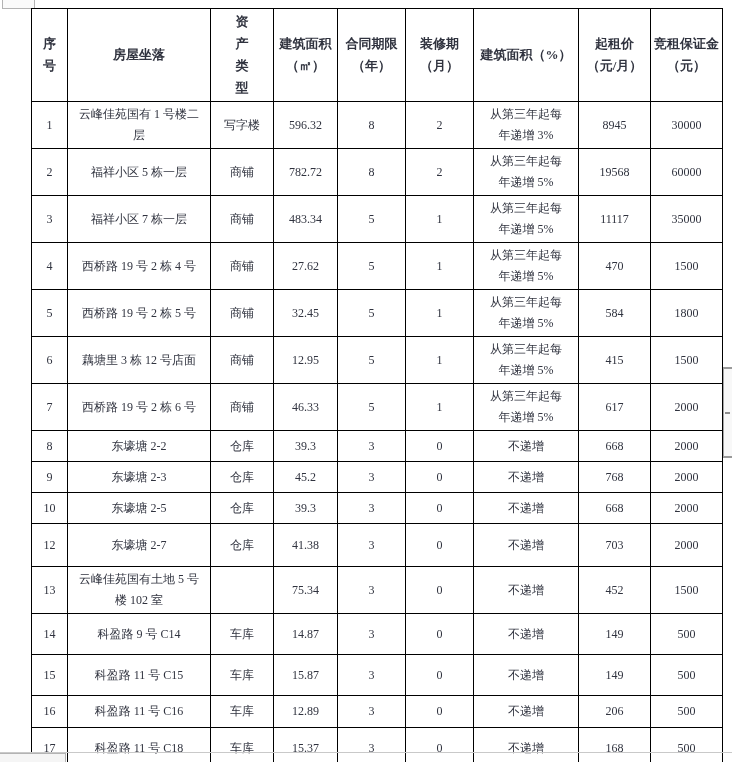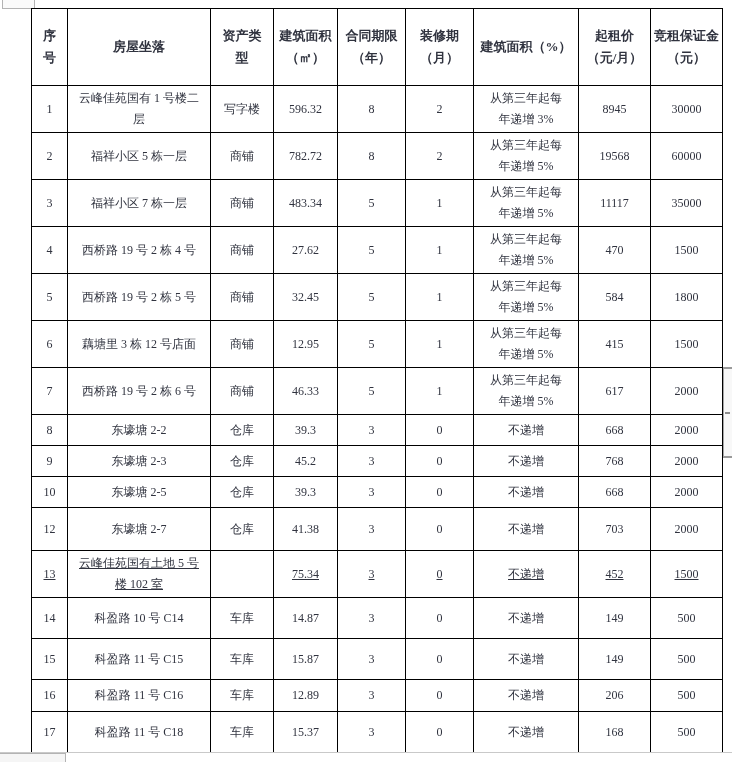"资产类型" .rental th:nth-child(3) { padding: 2px 10px -> 2px 23px }
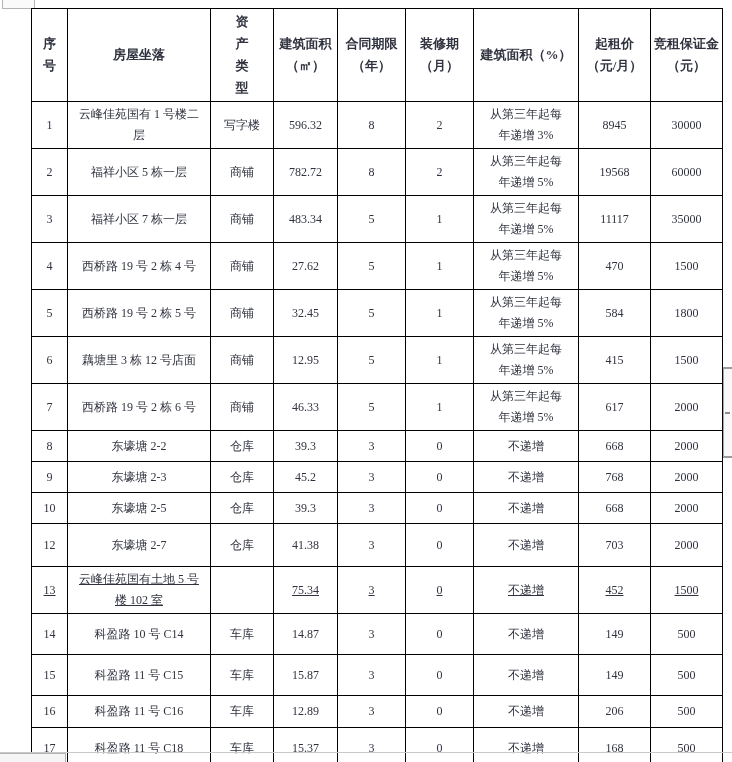"13" tr { text-decoration: underline -> none }
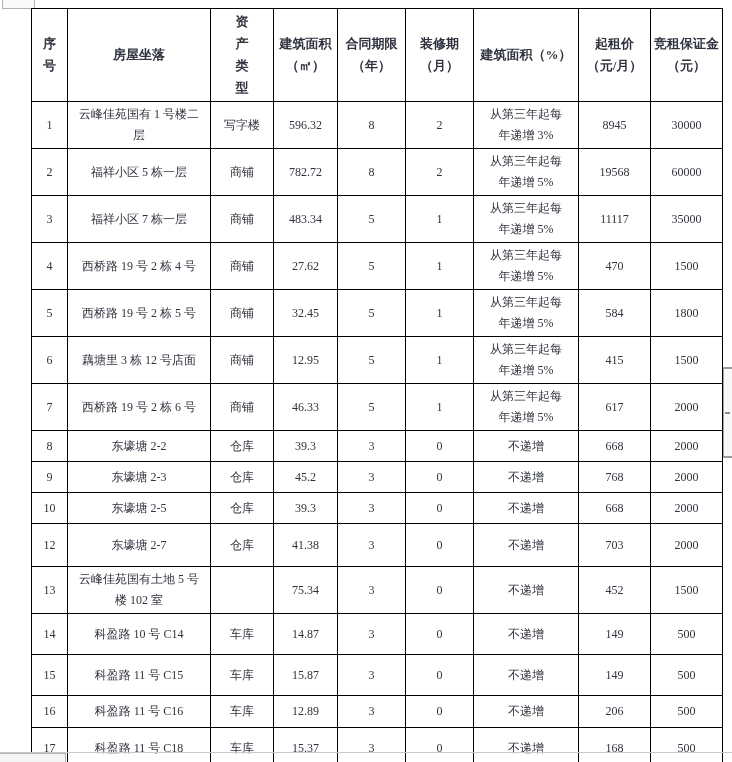"科盈路 10 号 C14" td { text: 10 -> 9 }
